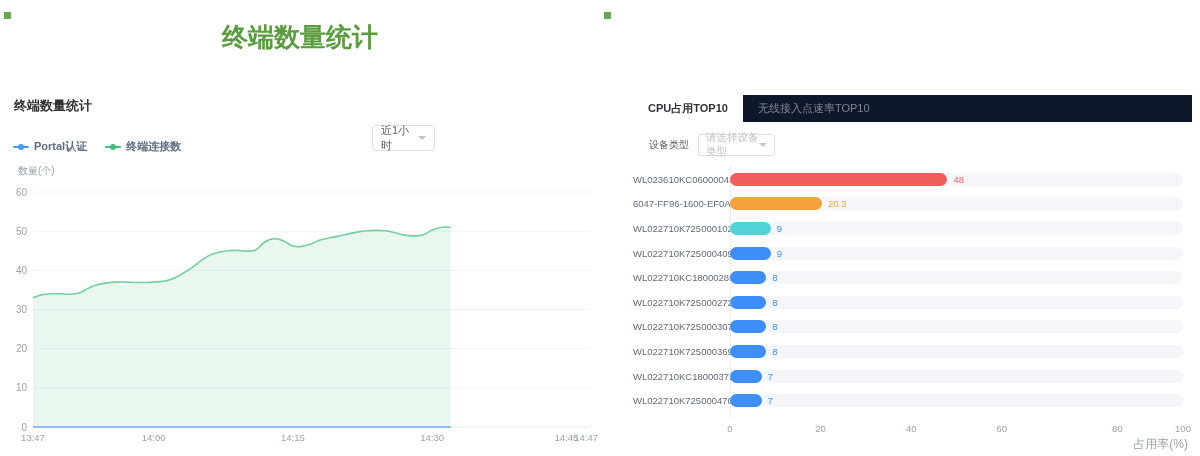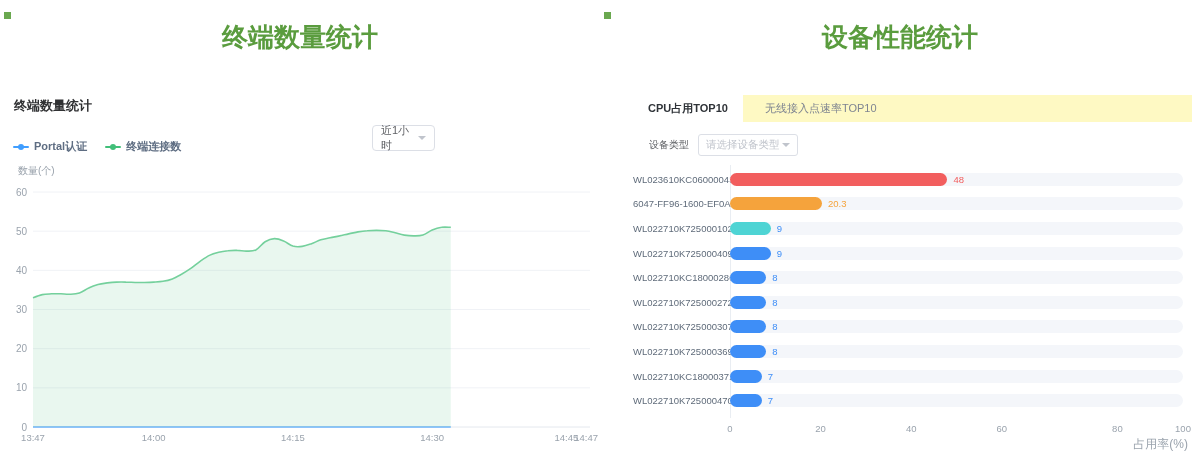"设备性能统计" div.big-heading { html: <div>设备性能统计</div> -> none }
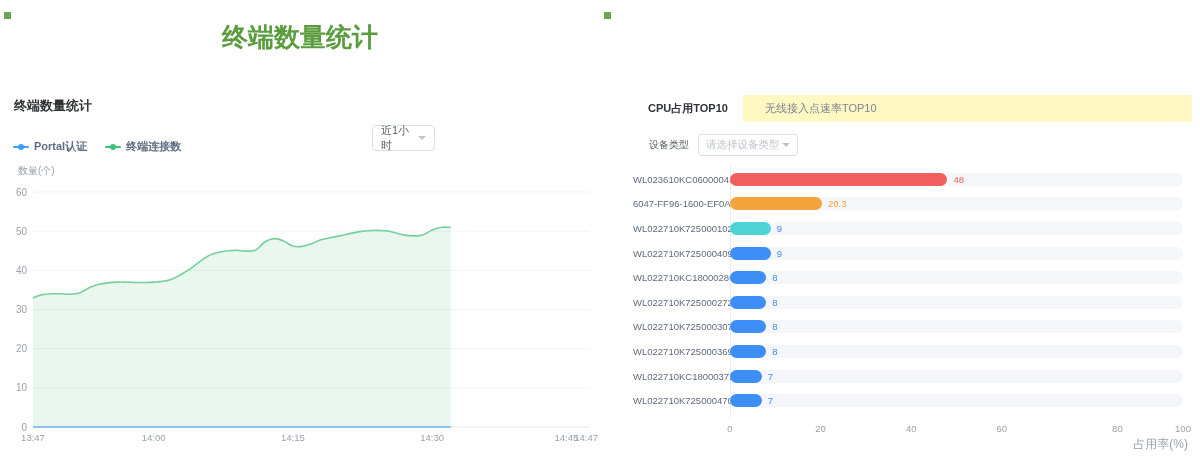"CPU占用TOP10" .tabbar { background: #fef9c3 -> #0f172a; gap: 7px -> none }
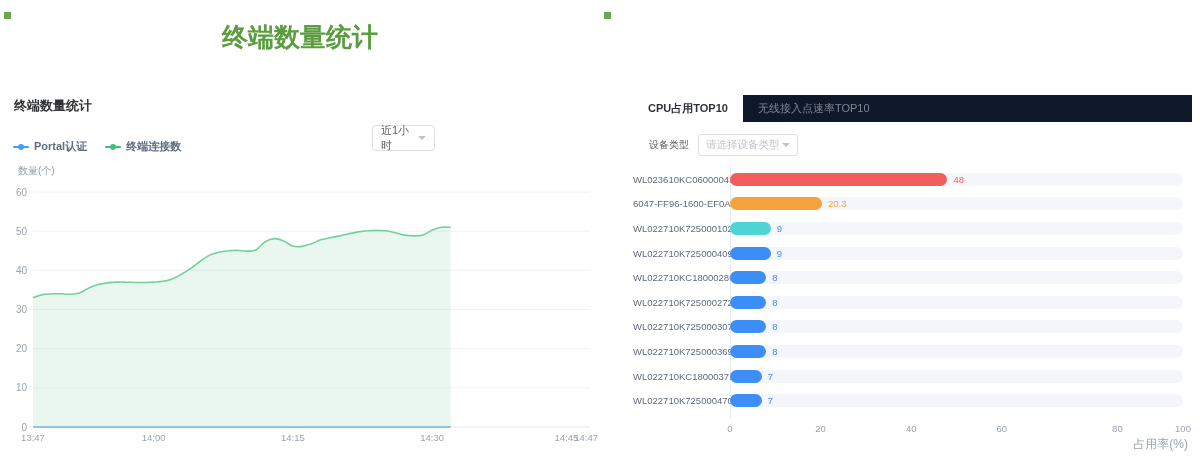"请选择设备类型" .select-box { width: 100px -> 77px }
